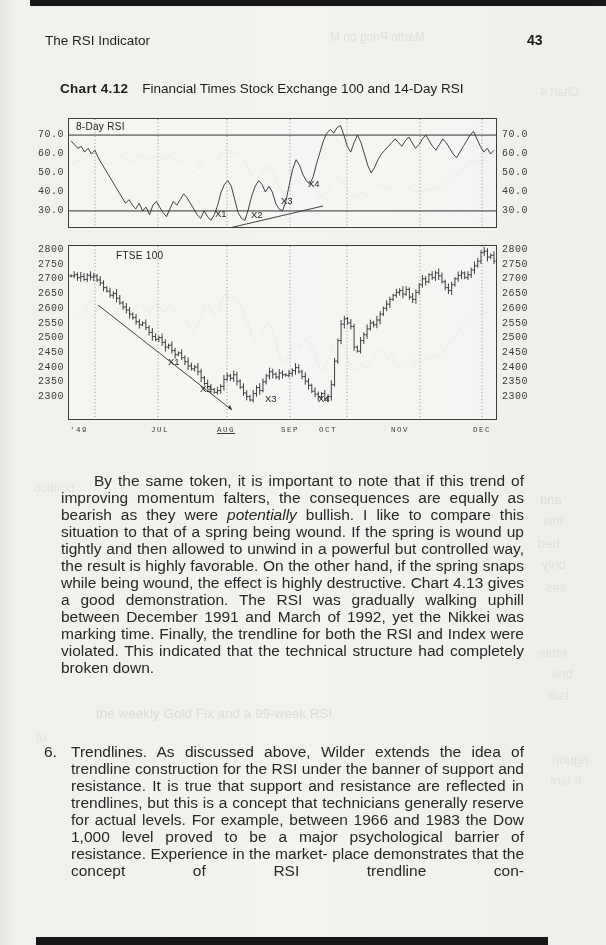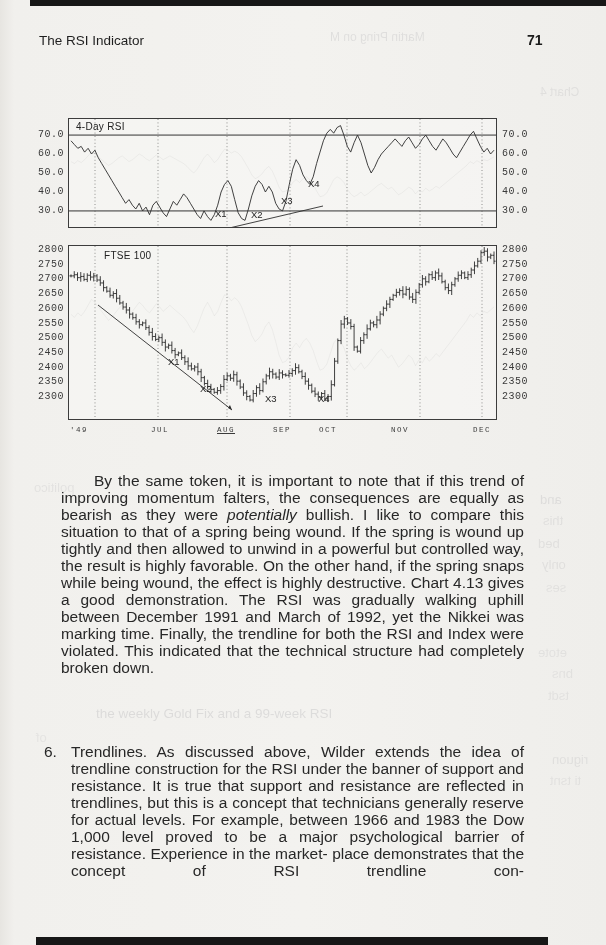"The RSI Indicator" .hdr { left: 39px -> 45px }
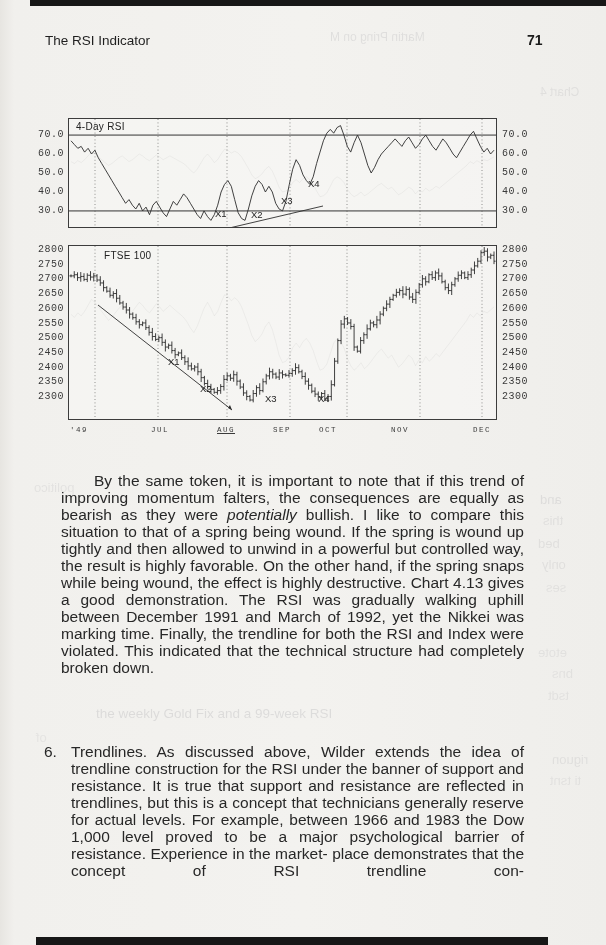"71" div.pgnum { text: 71 -> 43 }
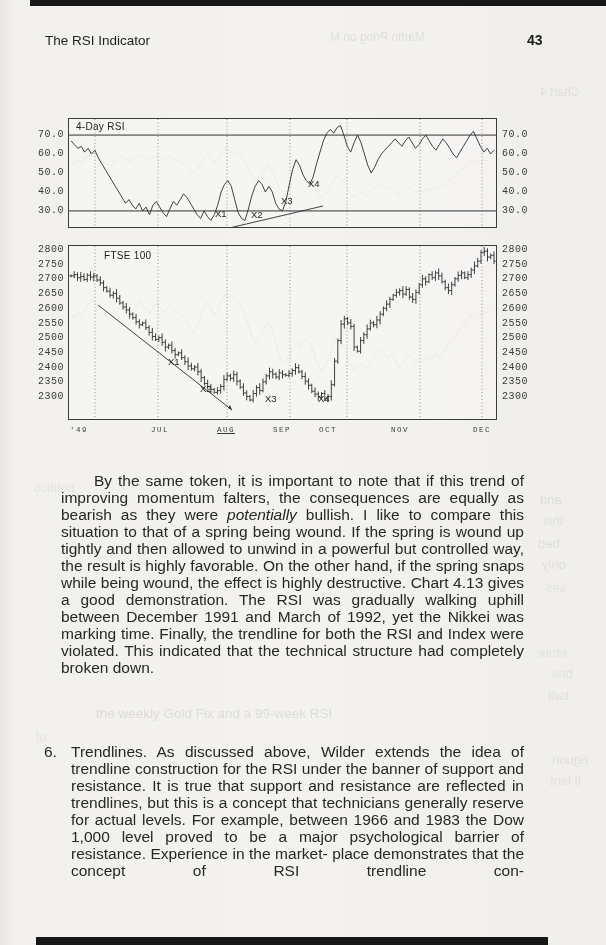"Chart 4.12 Financial Times Stock" div.caption { html: none -> <div> <b>Chart 4.12</b><span>Financial Times Stock Exchange 100 and 14-Day RSI</span> </div> }
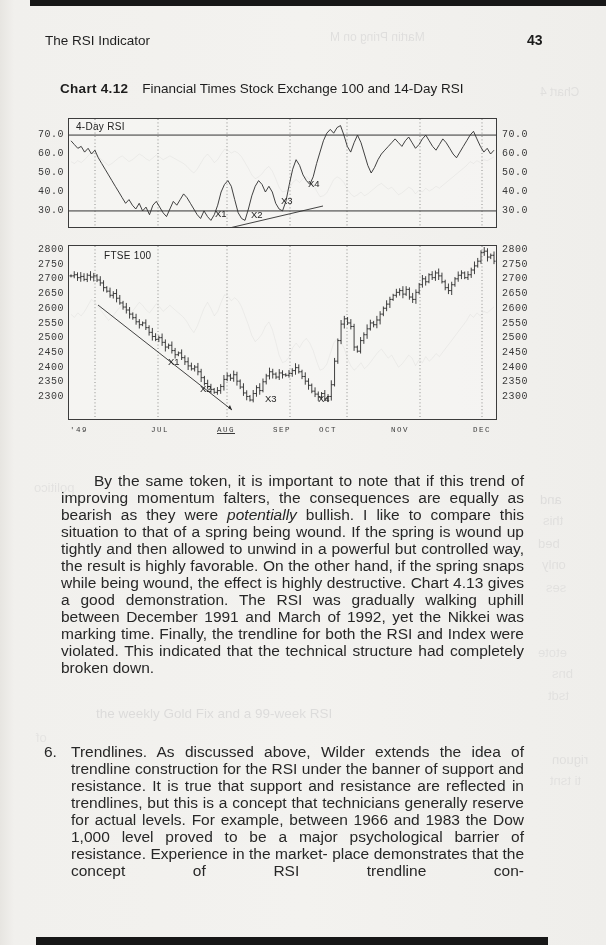"4-Day RSI" div.chart-title { text: 4-Day -> 8-Day }
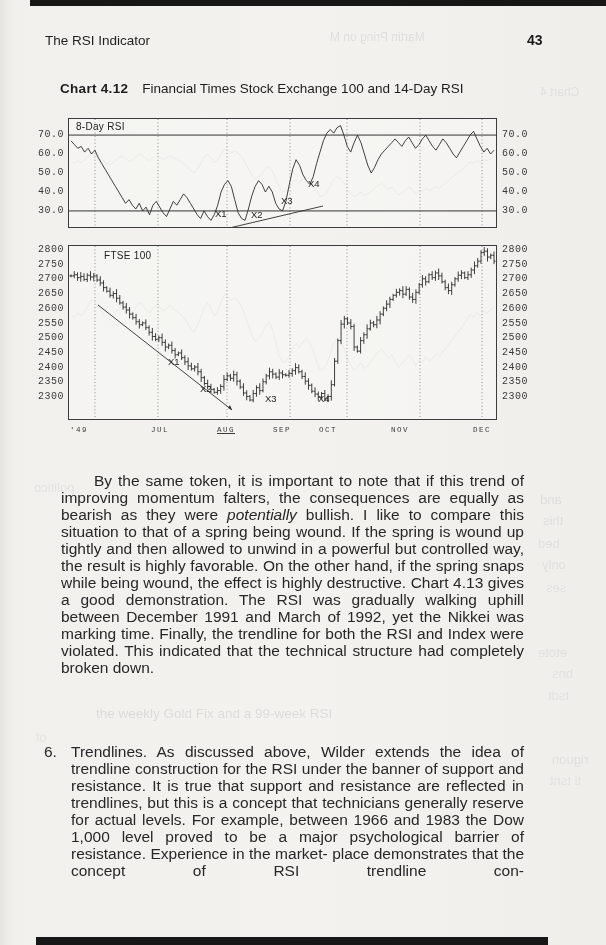"FTSE 100" div.chart-title { left: 64px -> 76px }
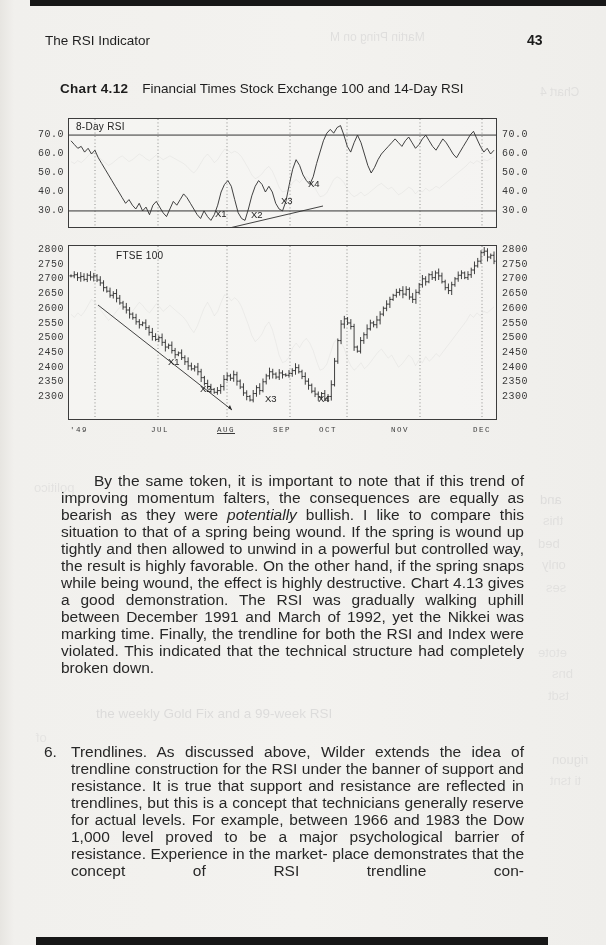"SEP" span.month { left: 282px -> 290px }
